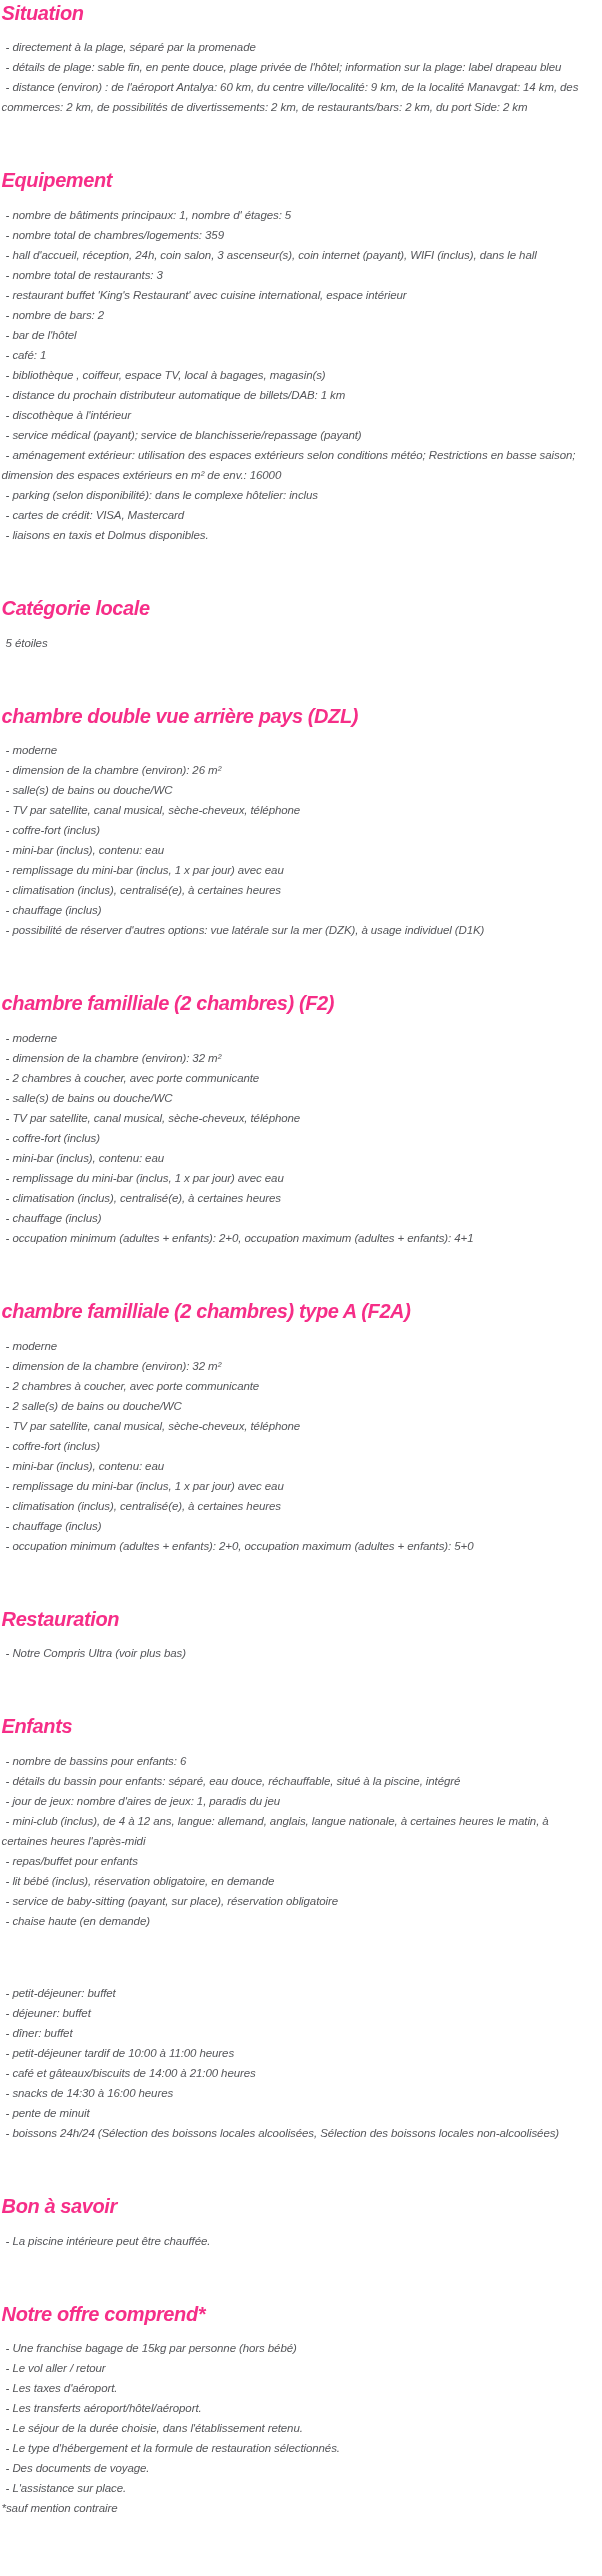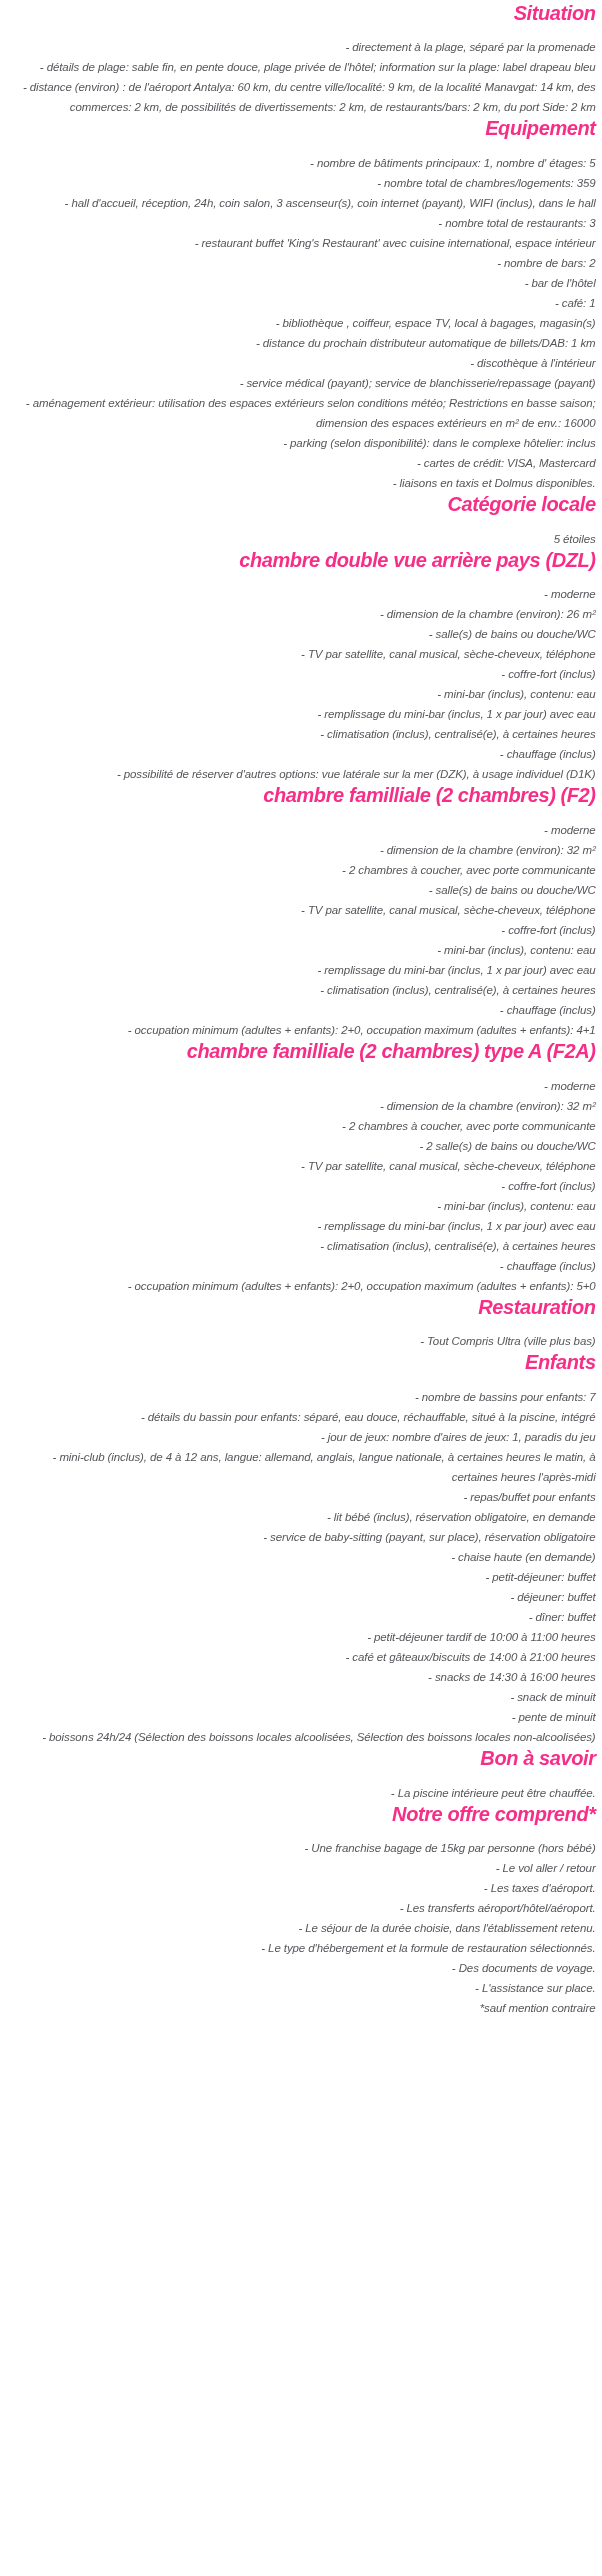"Situation" .section { text-align: right -> none }
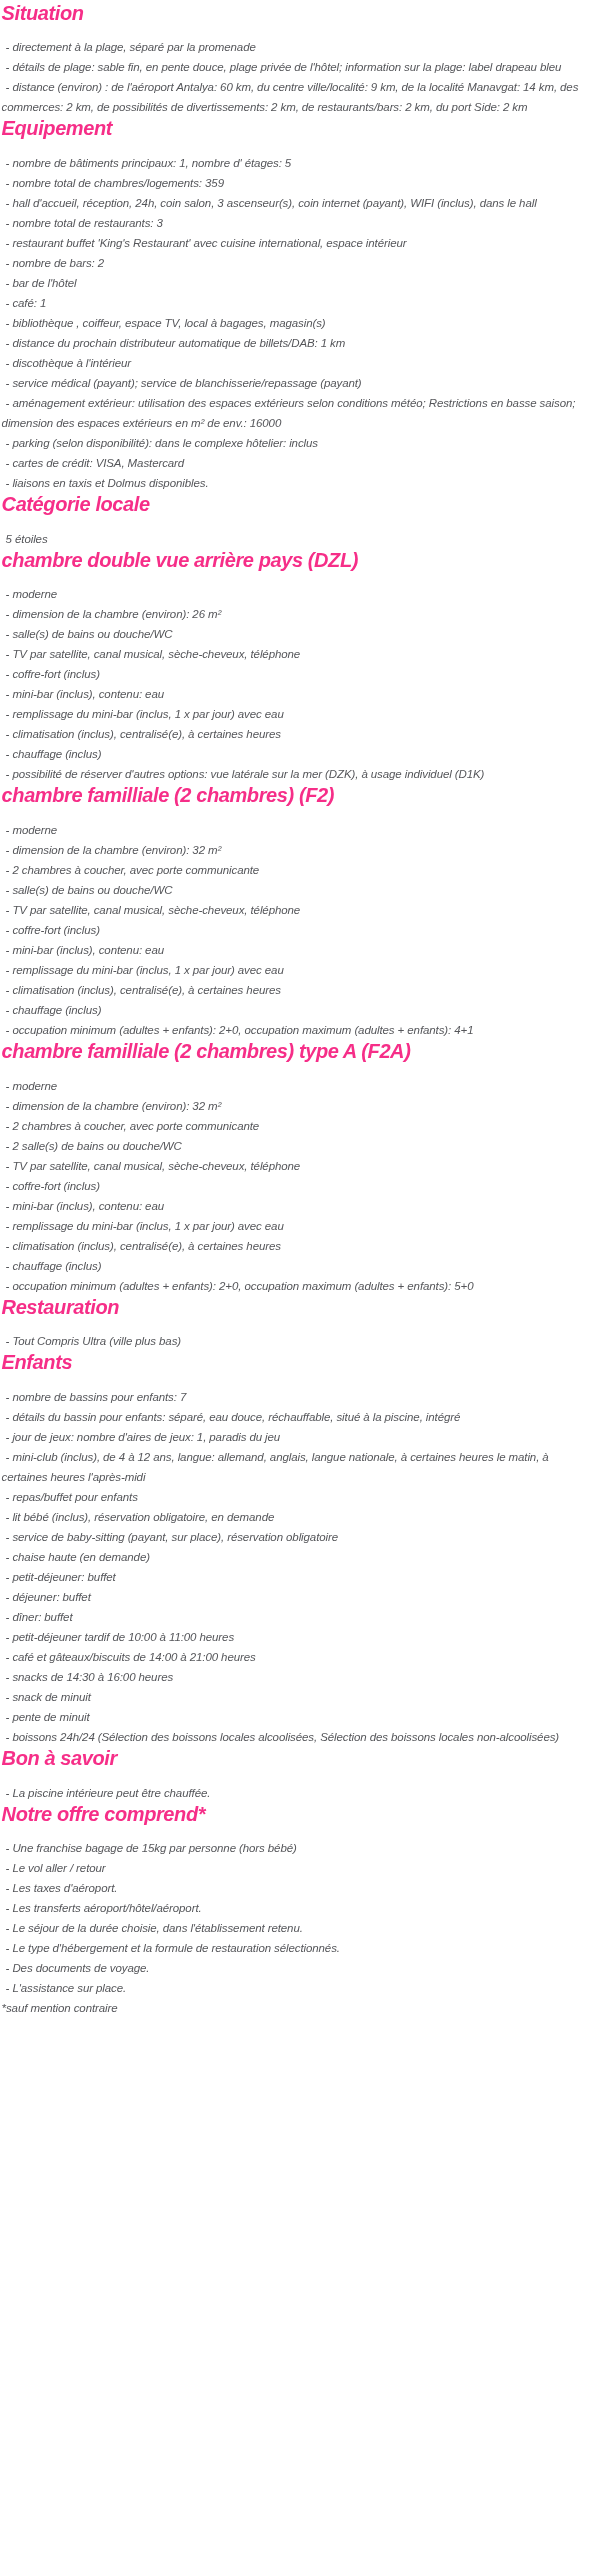"Equipement" .section + .section { margin-top: none -> 52px }
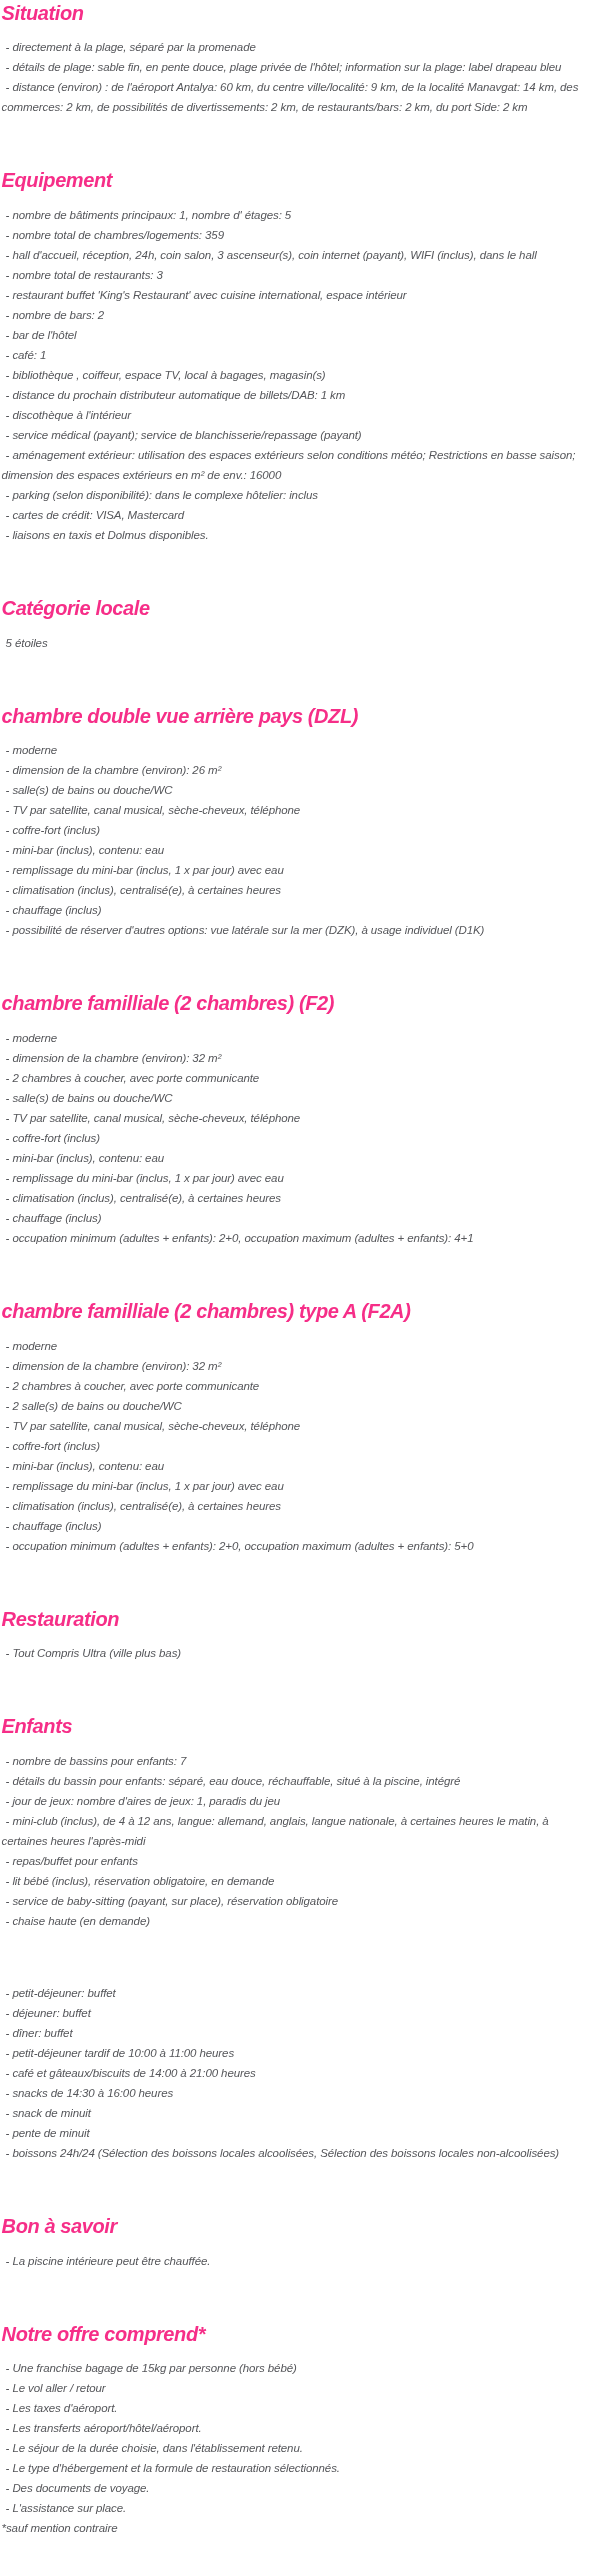"- Tout Compris Ultra (ville" p.item { text: Tout Compris Ultra (ville -> Notre Compris Ultra (voir }
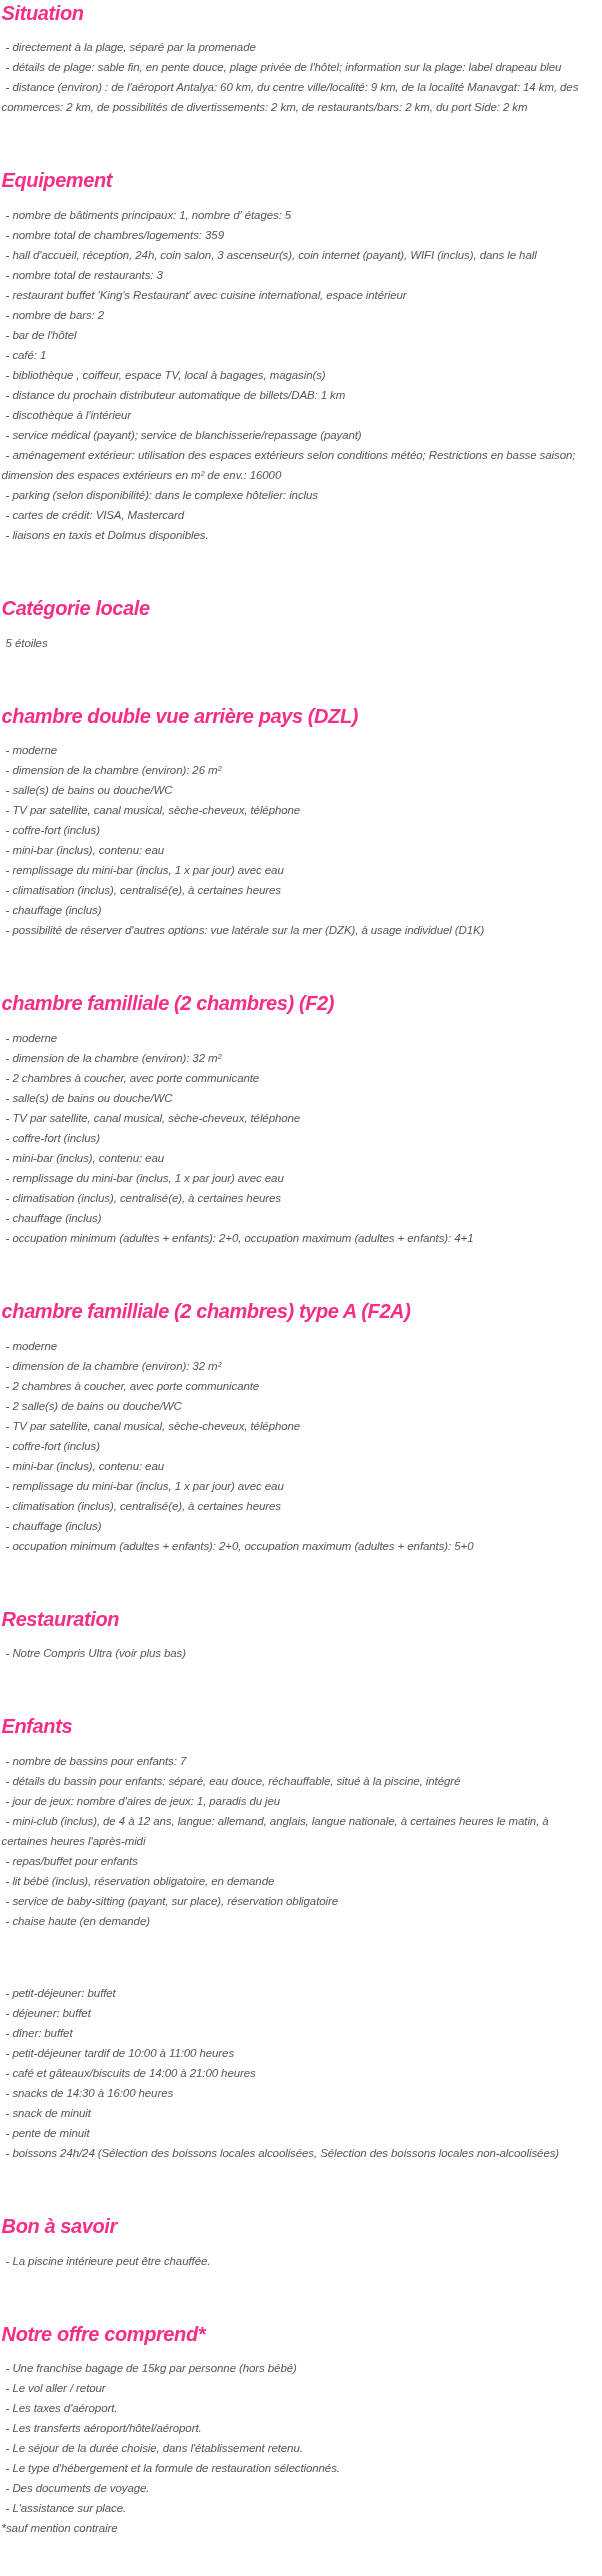"- nombre de bassins pour" p.item { text: 7 -> 6 }
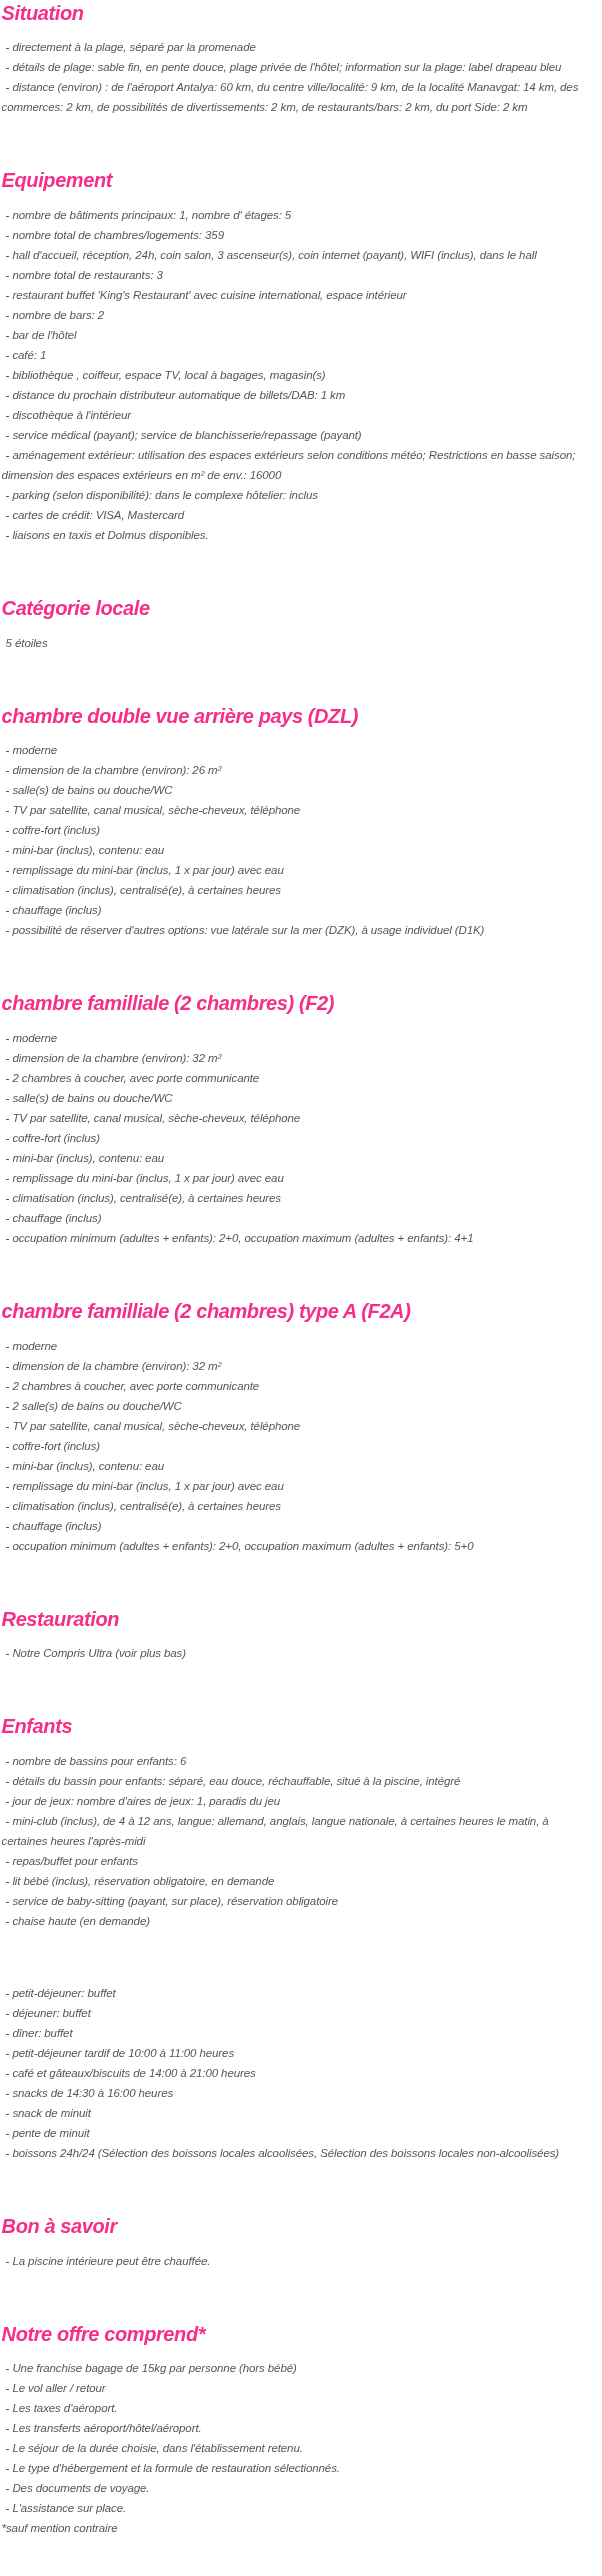"- snack de minuit" p.item { html: <p>- snack de minuit</p> -> none }
